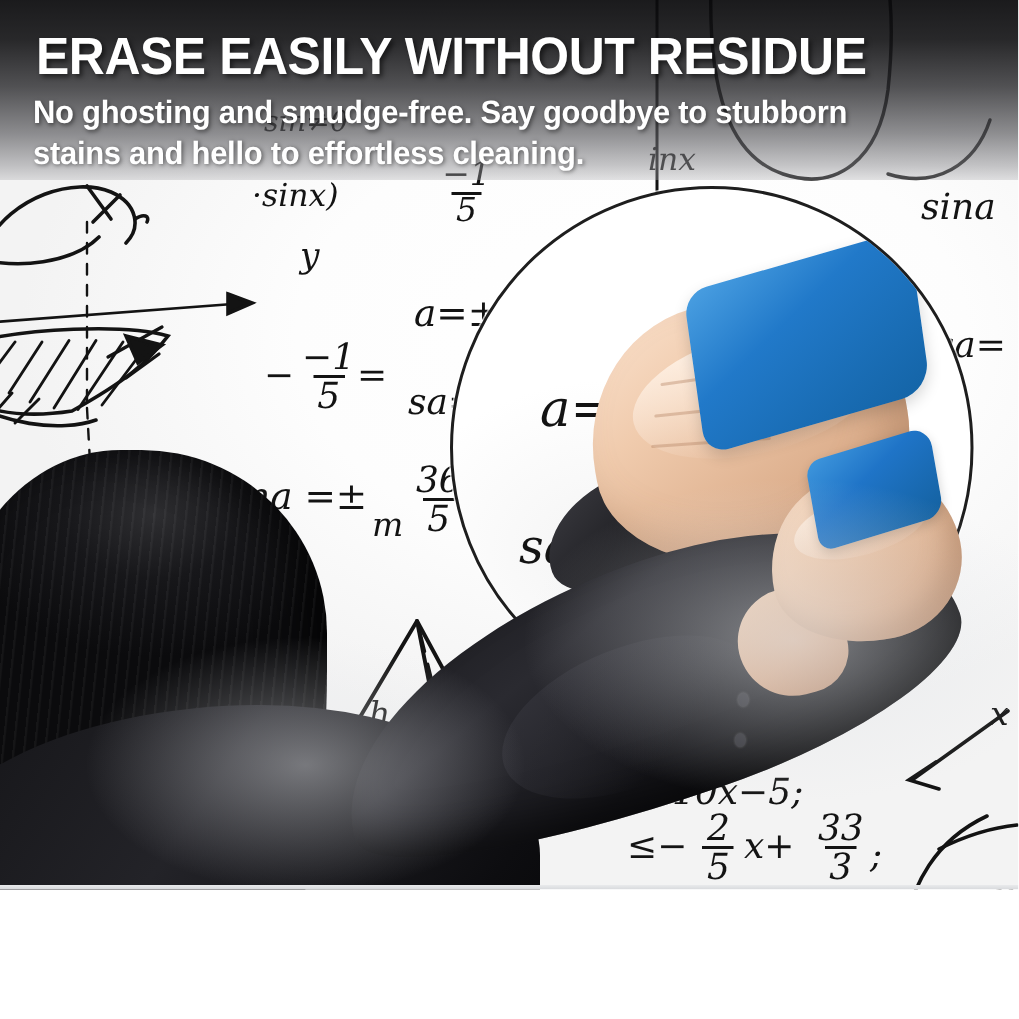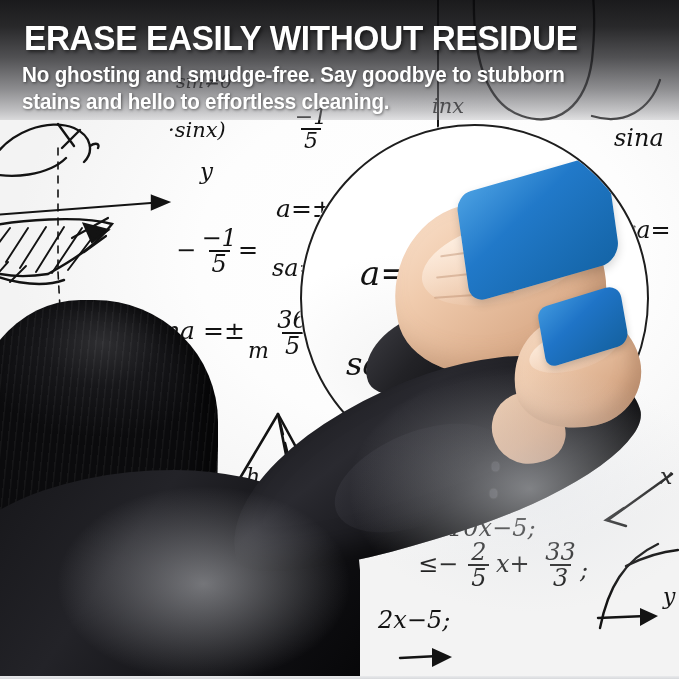"ERASE EASILY WITHOUT RESIDUE" #scene { height: 679px -> 593px }
